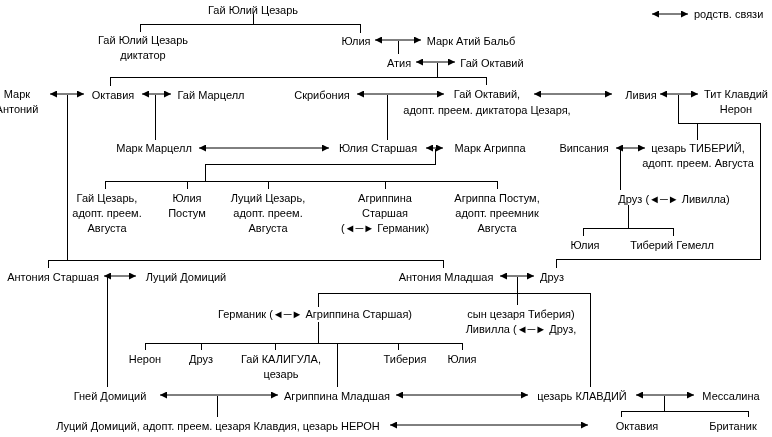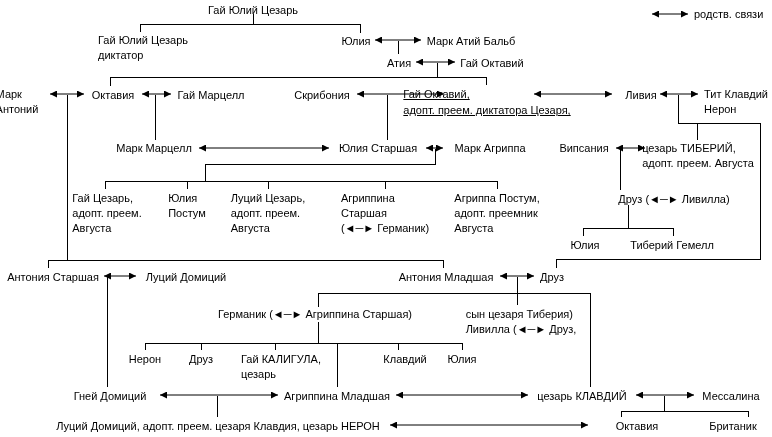"Гай Юлий Цезарь" .node { text-align: left -> center }
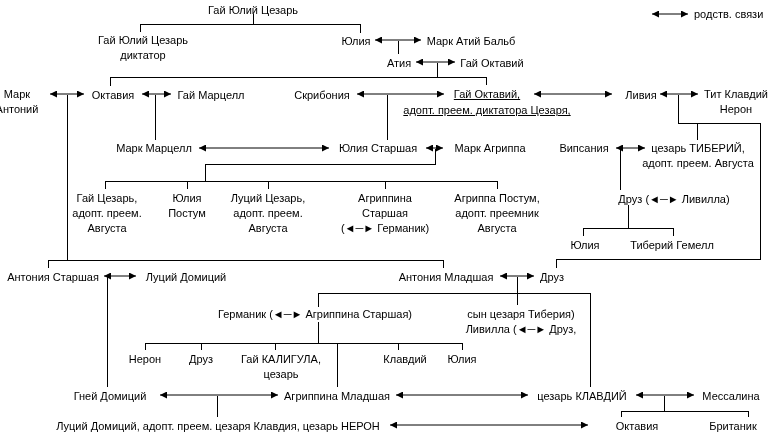"Гай Октавий," .lh16 { text-decoration: underline -> none }
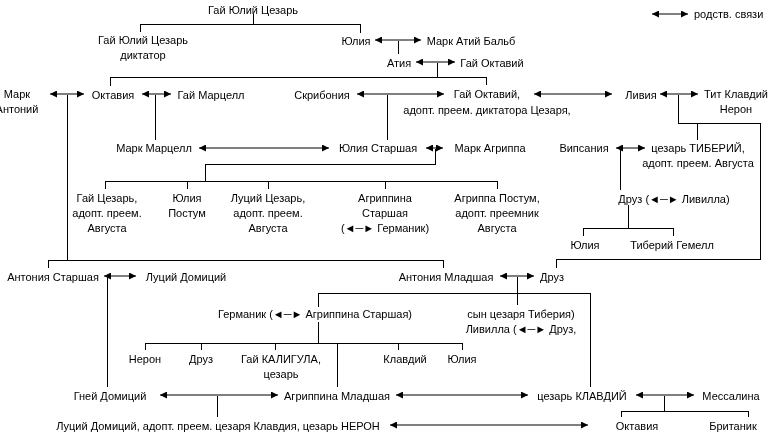"Клавдий" span { text: Клавдий -> Тиберия }
